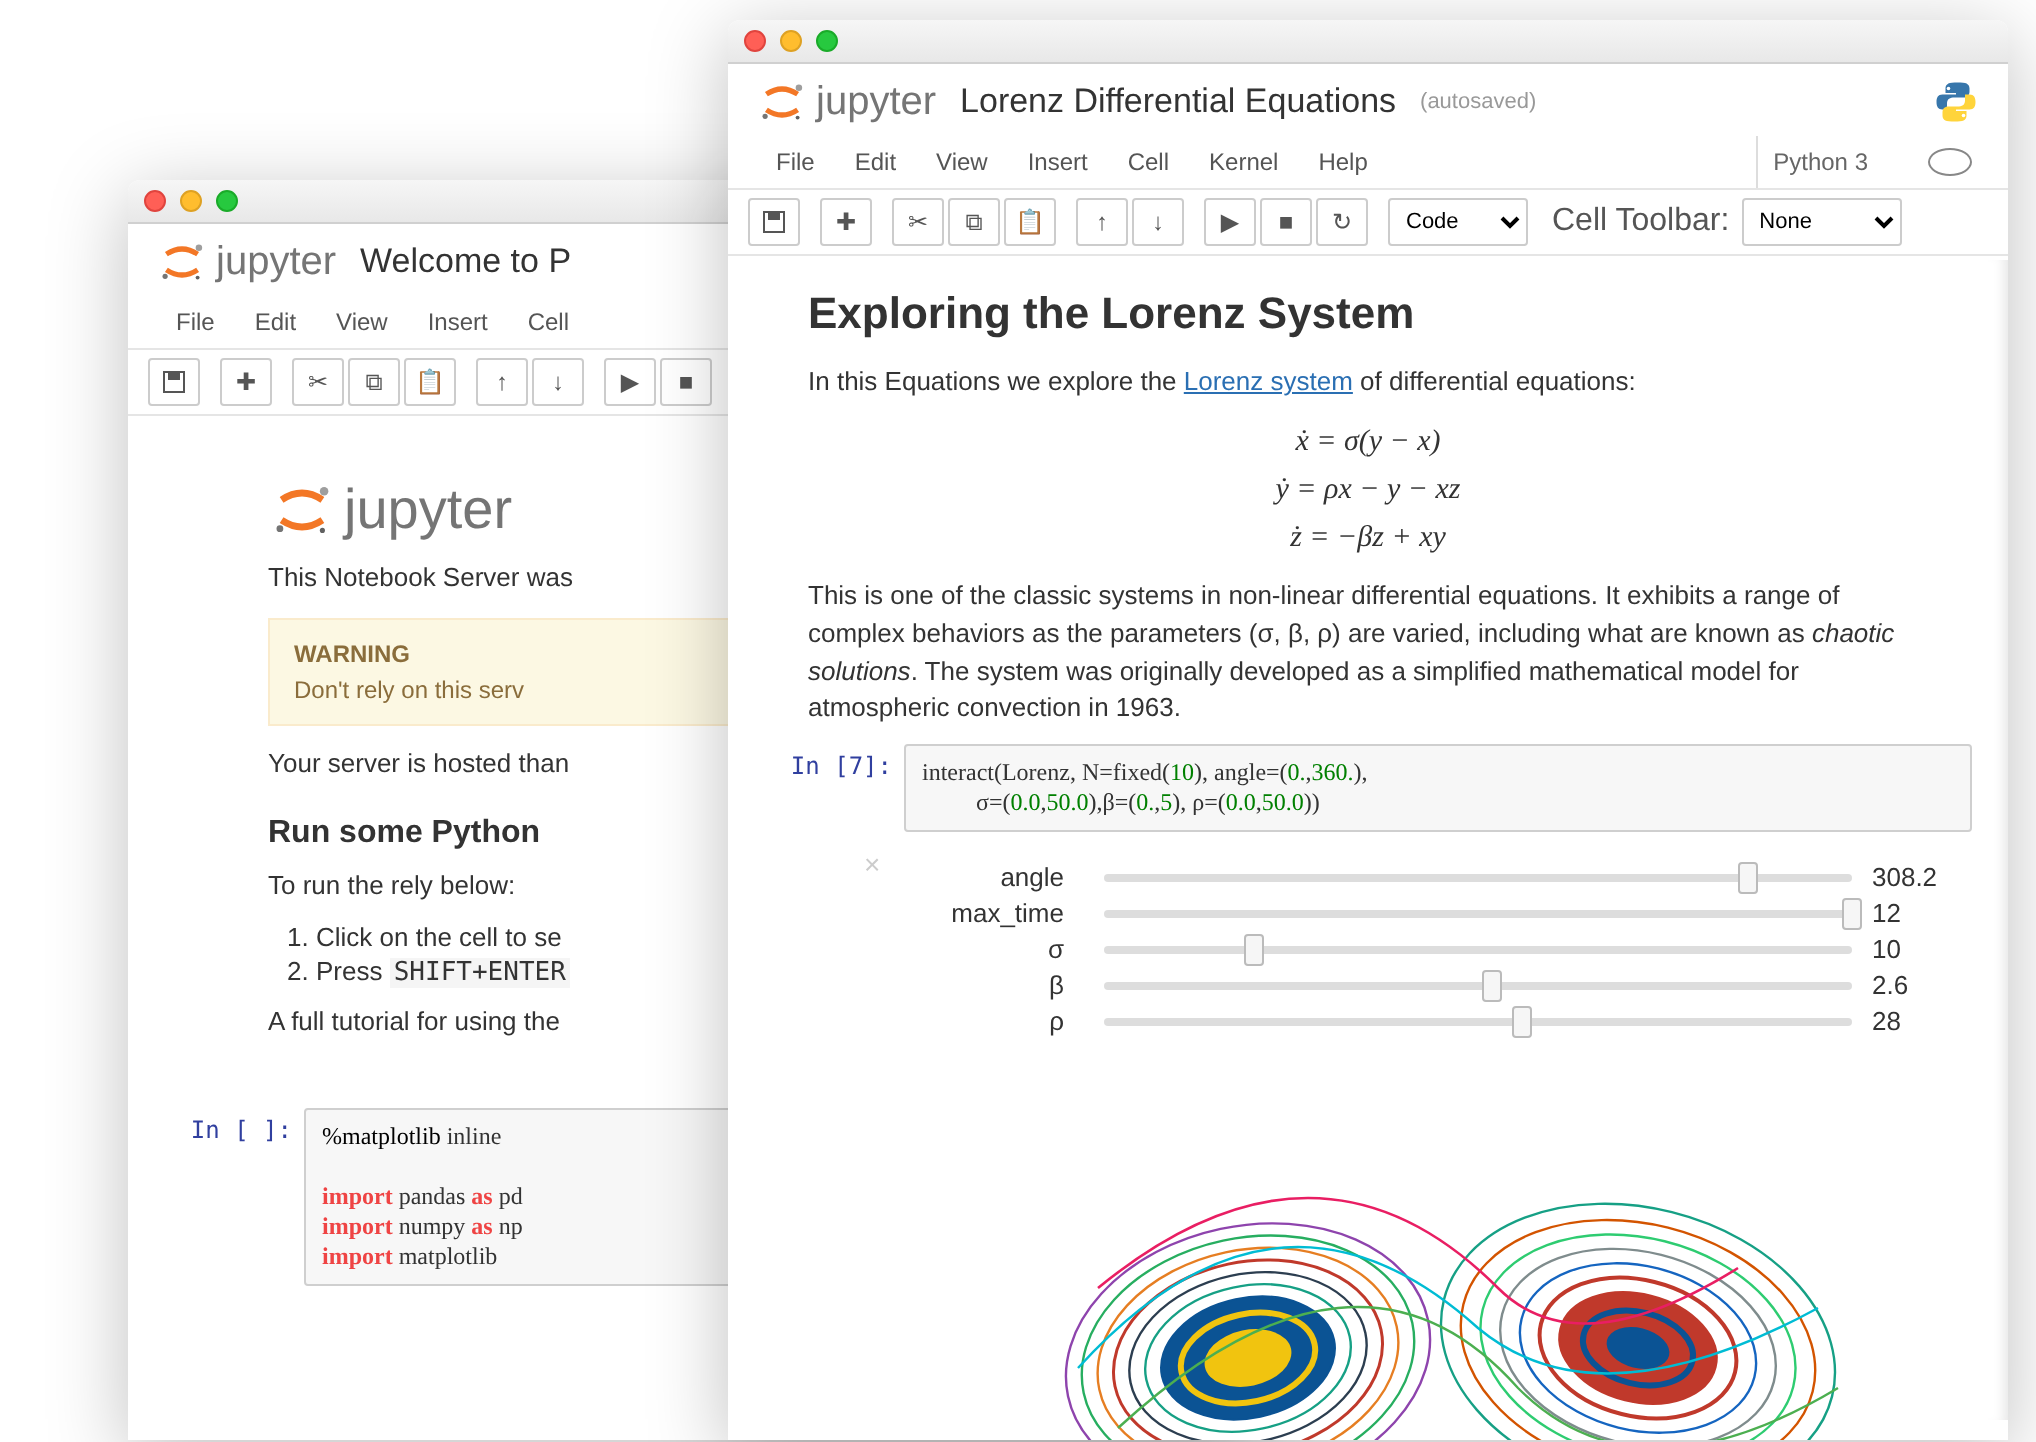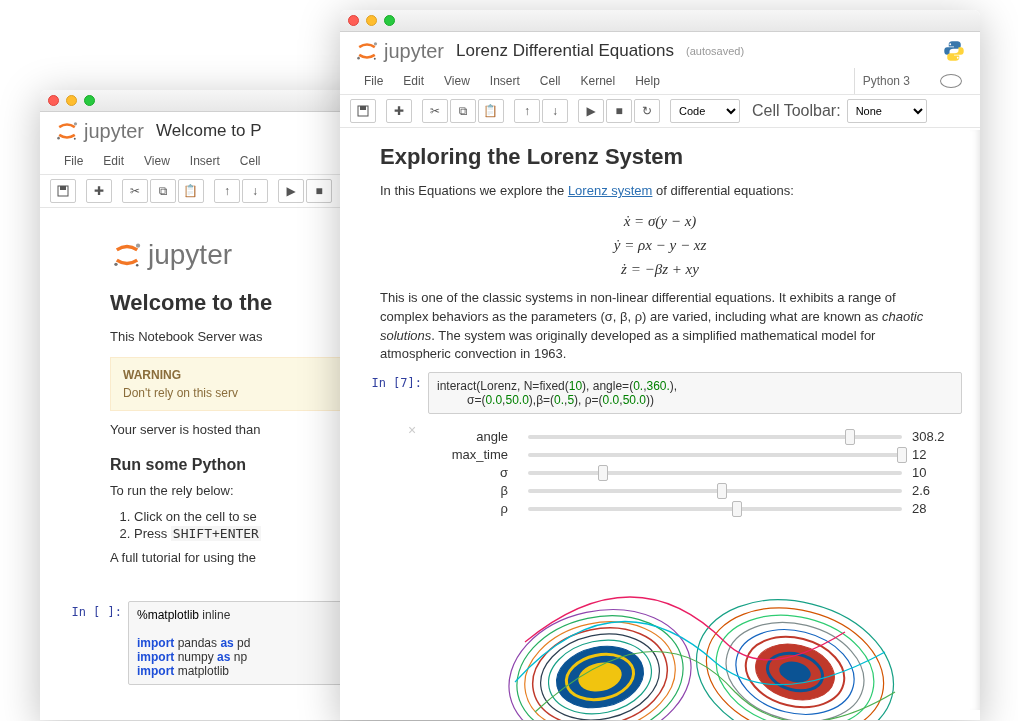"jupyter" .window { margin-left: none -> 24px }
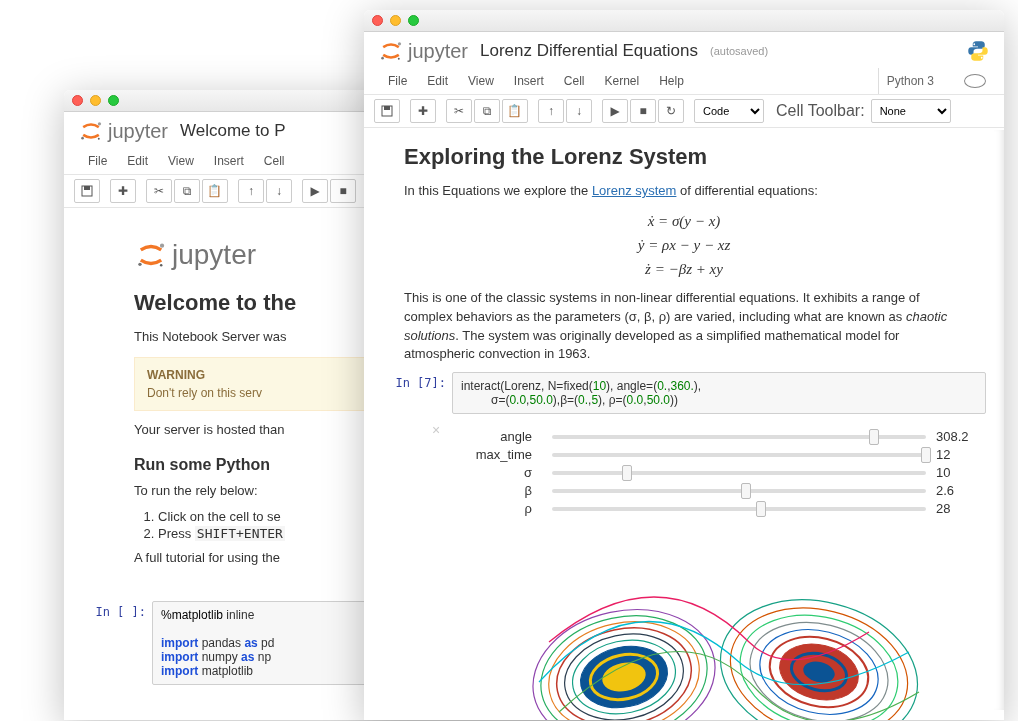"Welcome to the" h1.nb { html: <h1>Welcome to the</h1> -> none }
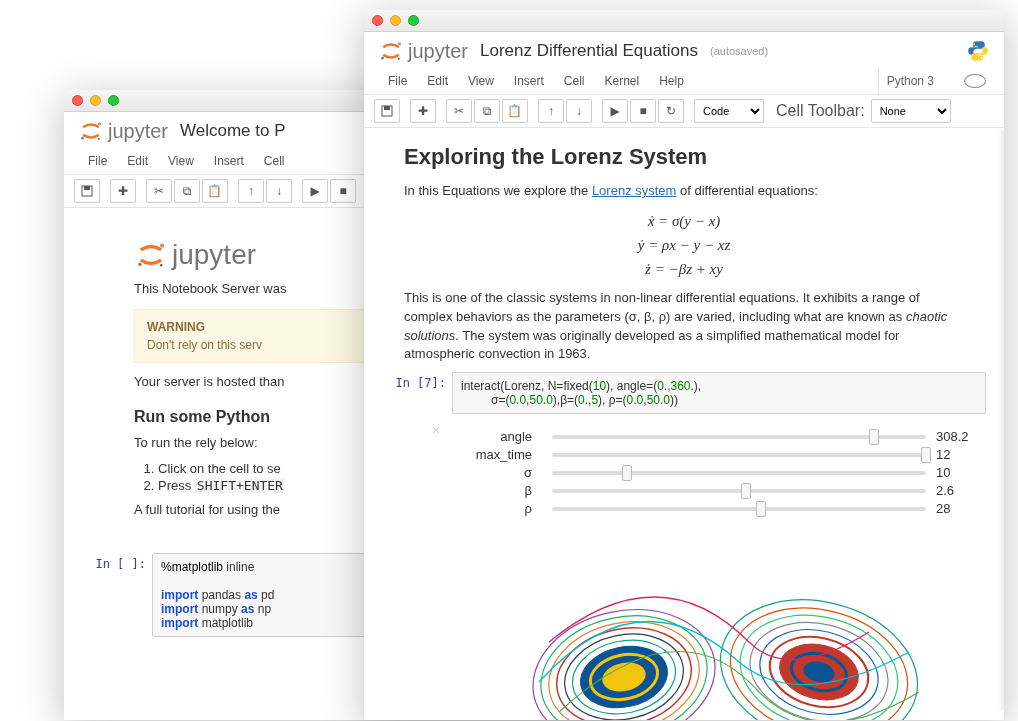"interact(Lorenz, N=fixed(10)," .code-area { font-family: Liberation Sans, sans-serif -> Liberation Serif, serif }
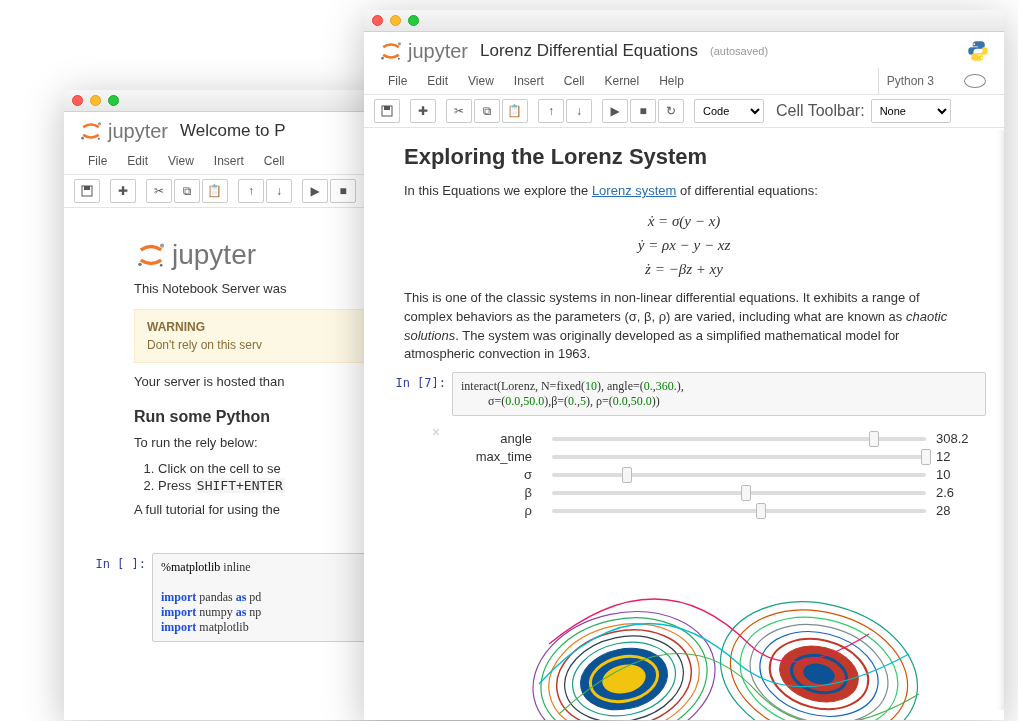"import" .kw { color: #1d4ed8 -> #ef4444 }
